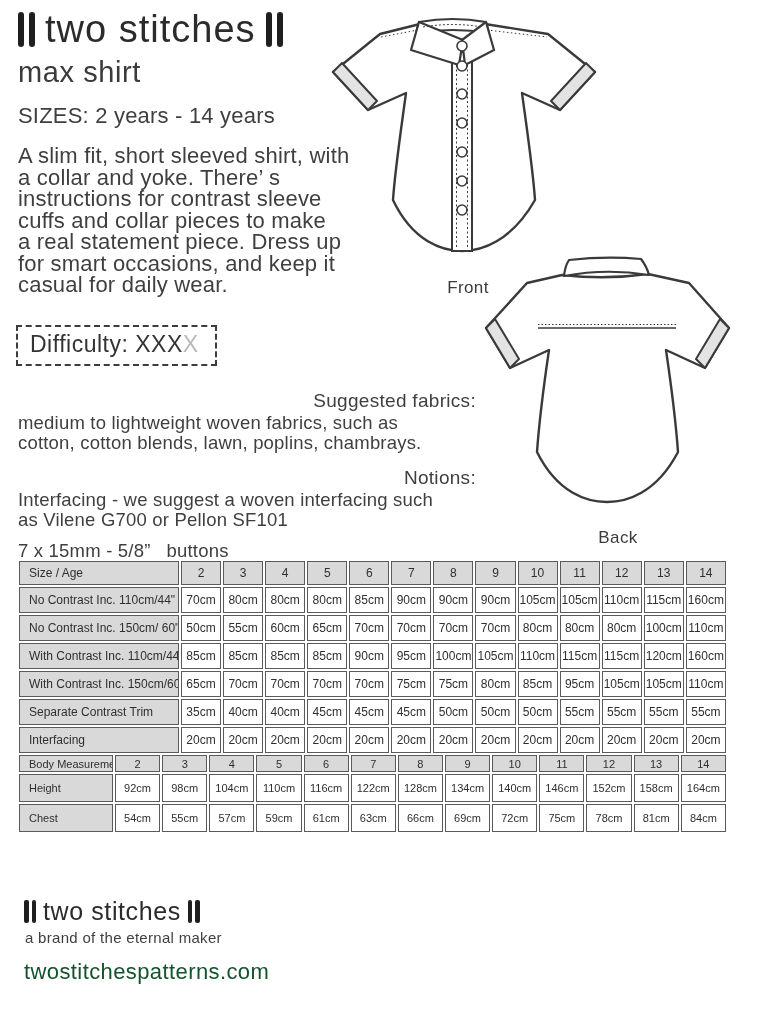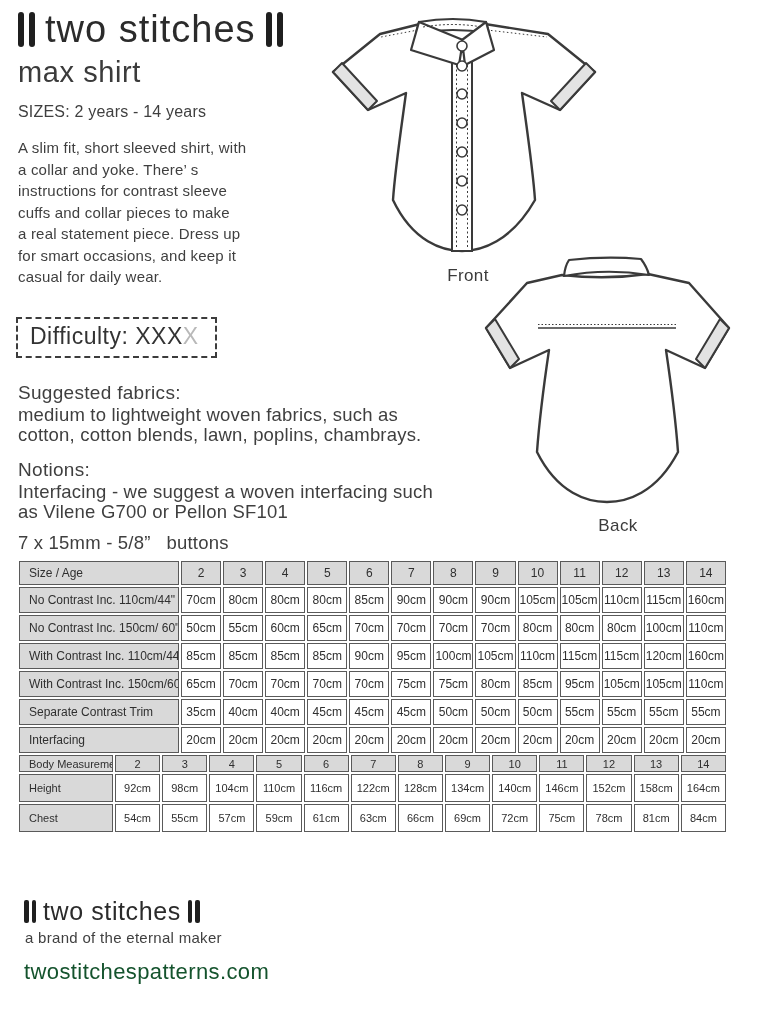"SIZES: 2 years - 14" .sizes { font-size: 16px -> 22px }
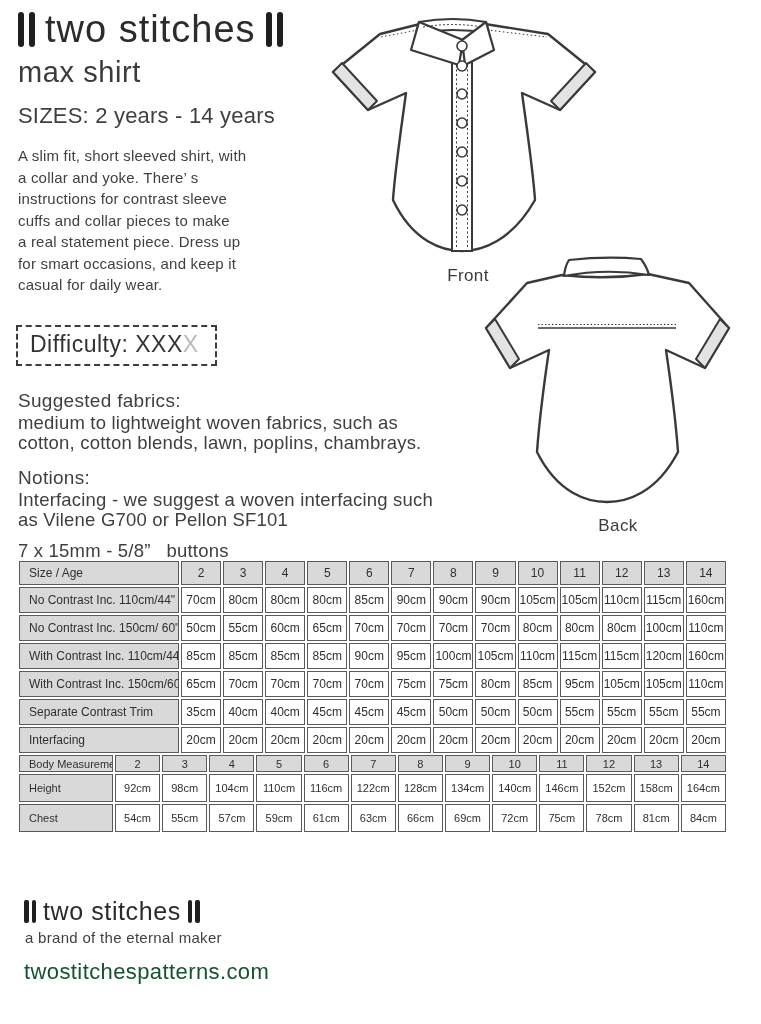"A slim fit, short sleeved" .desc { font-size: 15px -> 22px }
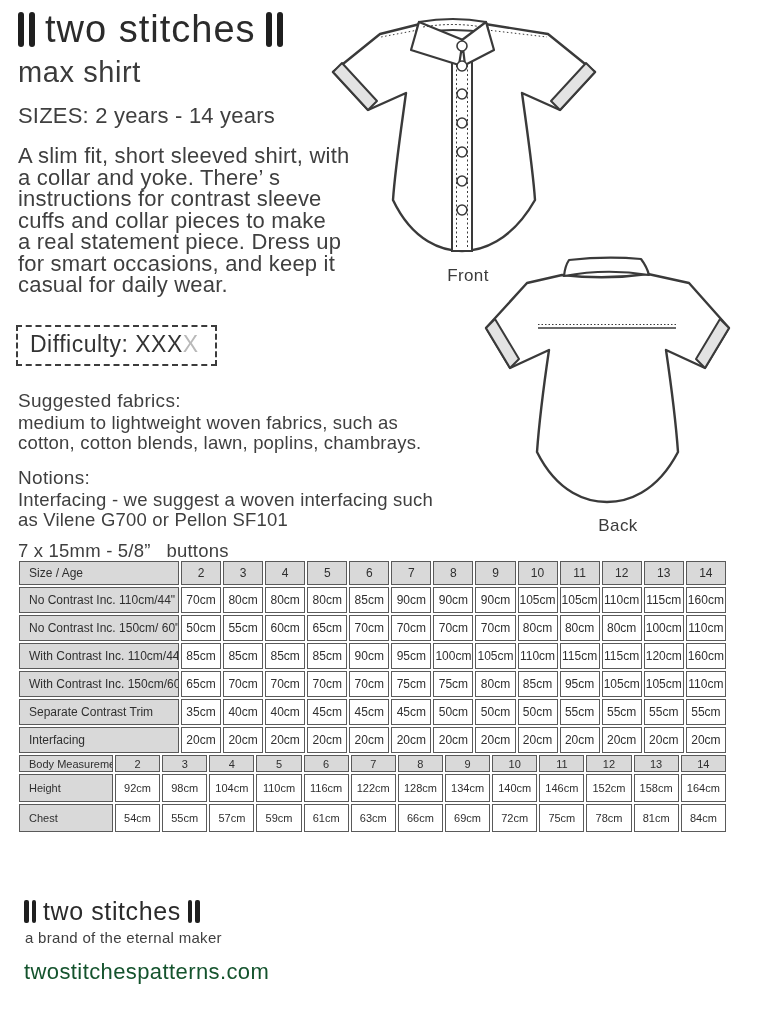"Front" .fig-label { margin-top: 0 -> 12px }
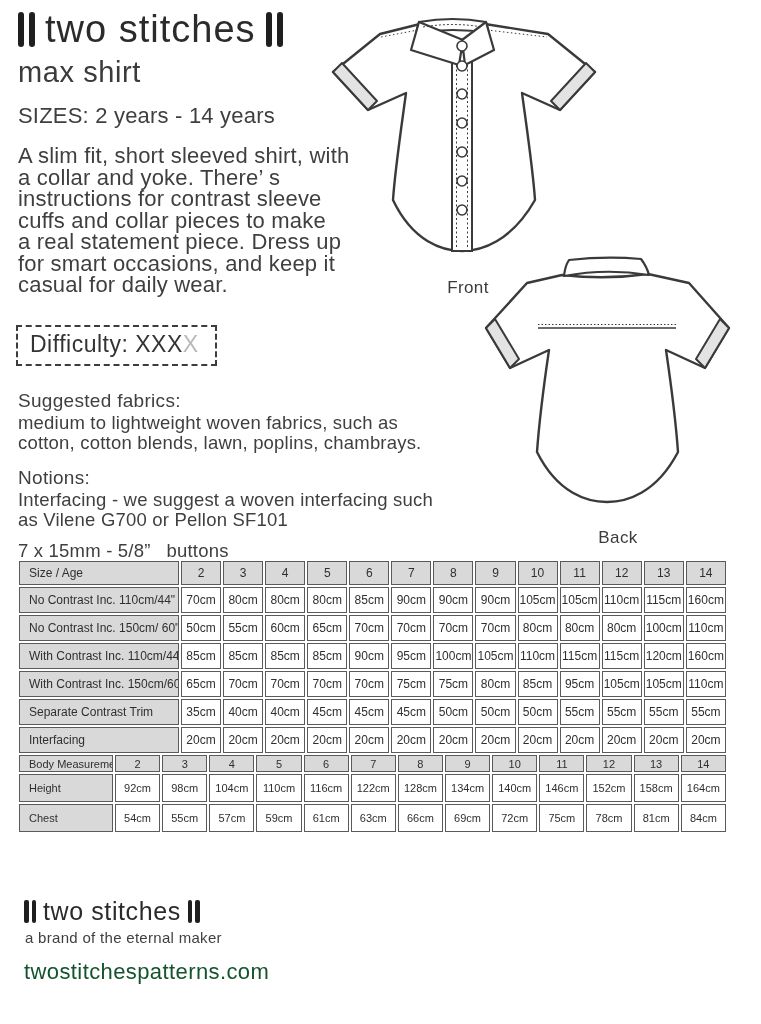"Suggested fabrics:" .sec-title { text-align: none -> right }
